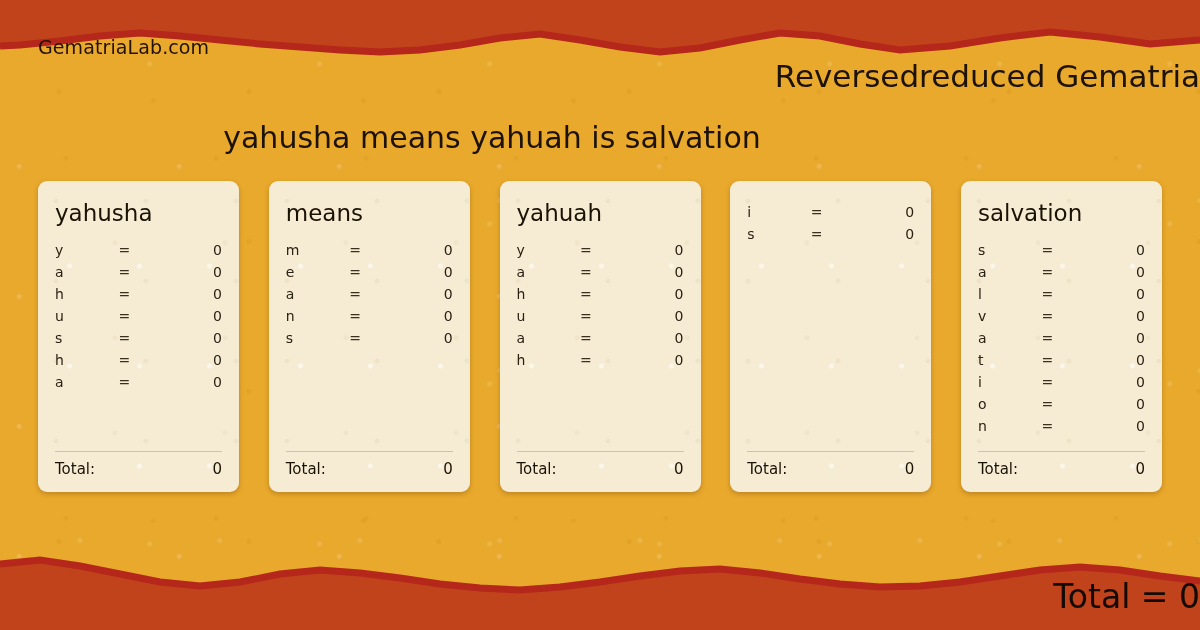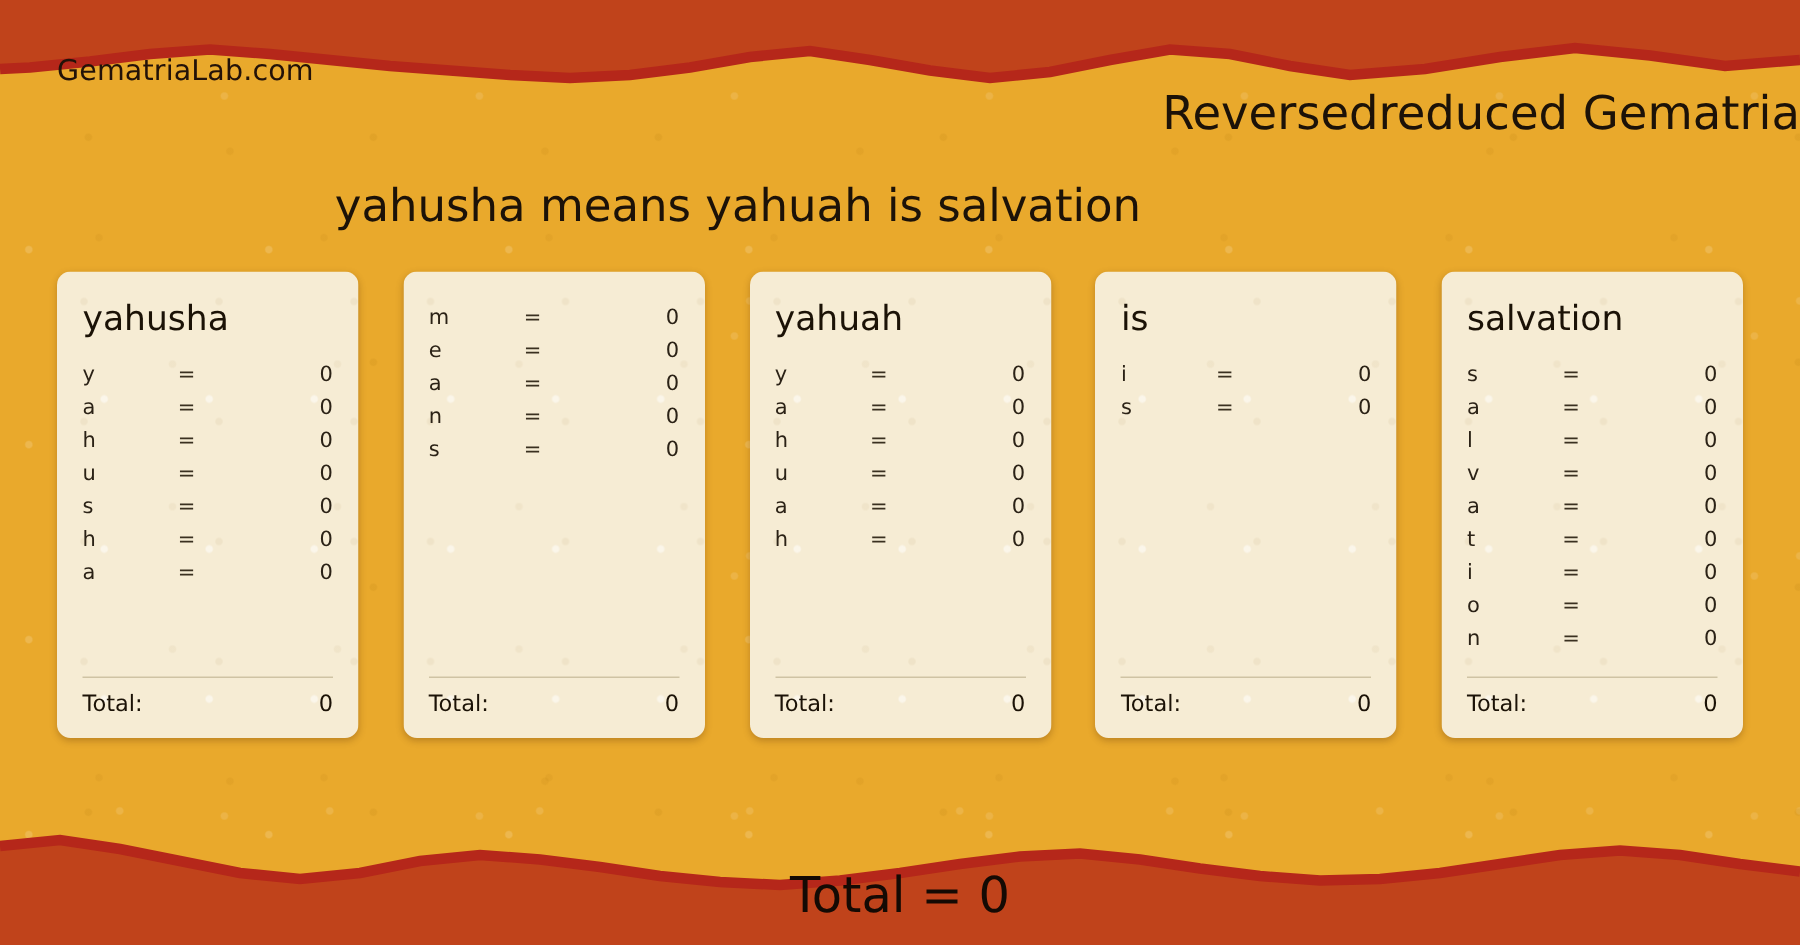"means" div.card-title { html: none -> <div>means</div> }
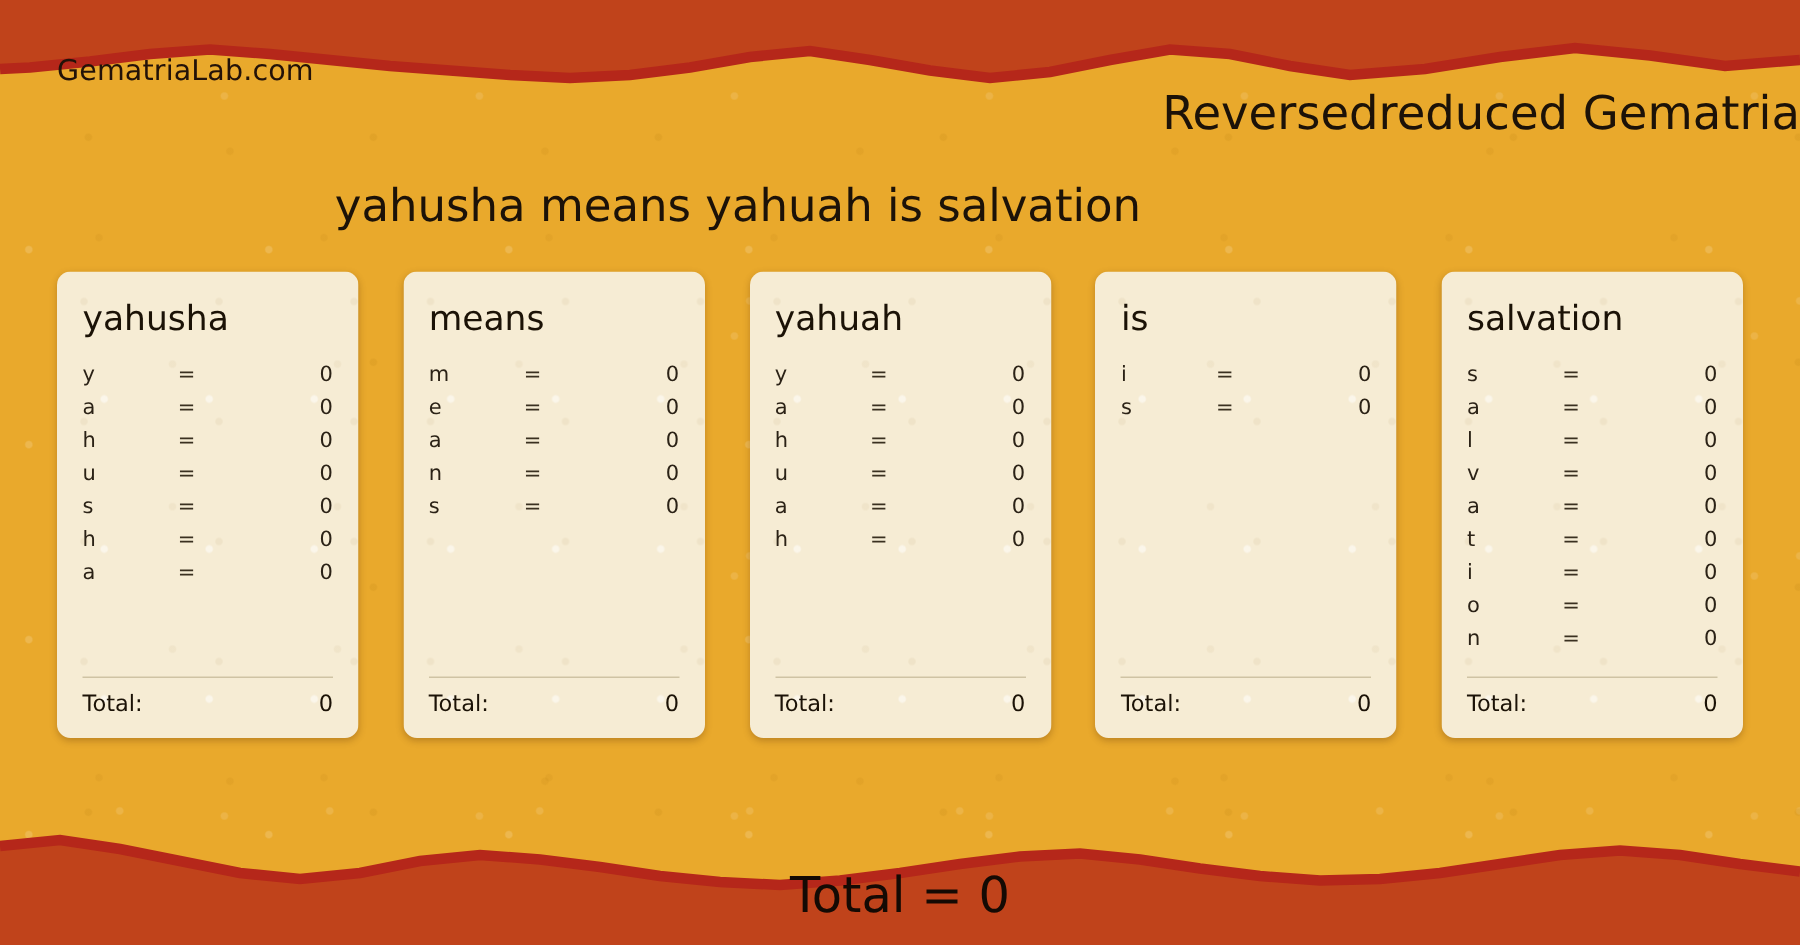"is" div.card-title { html: <div>is</div> -> none }
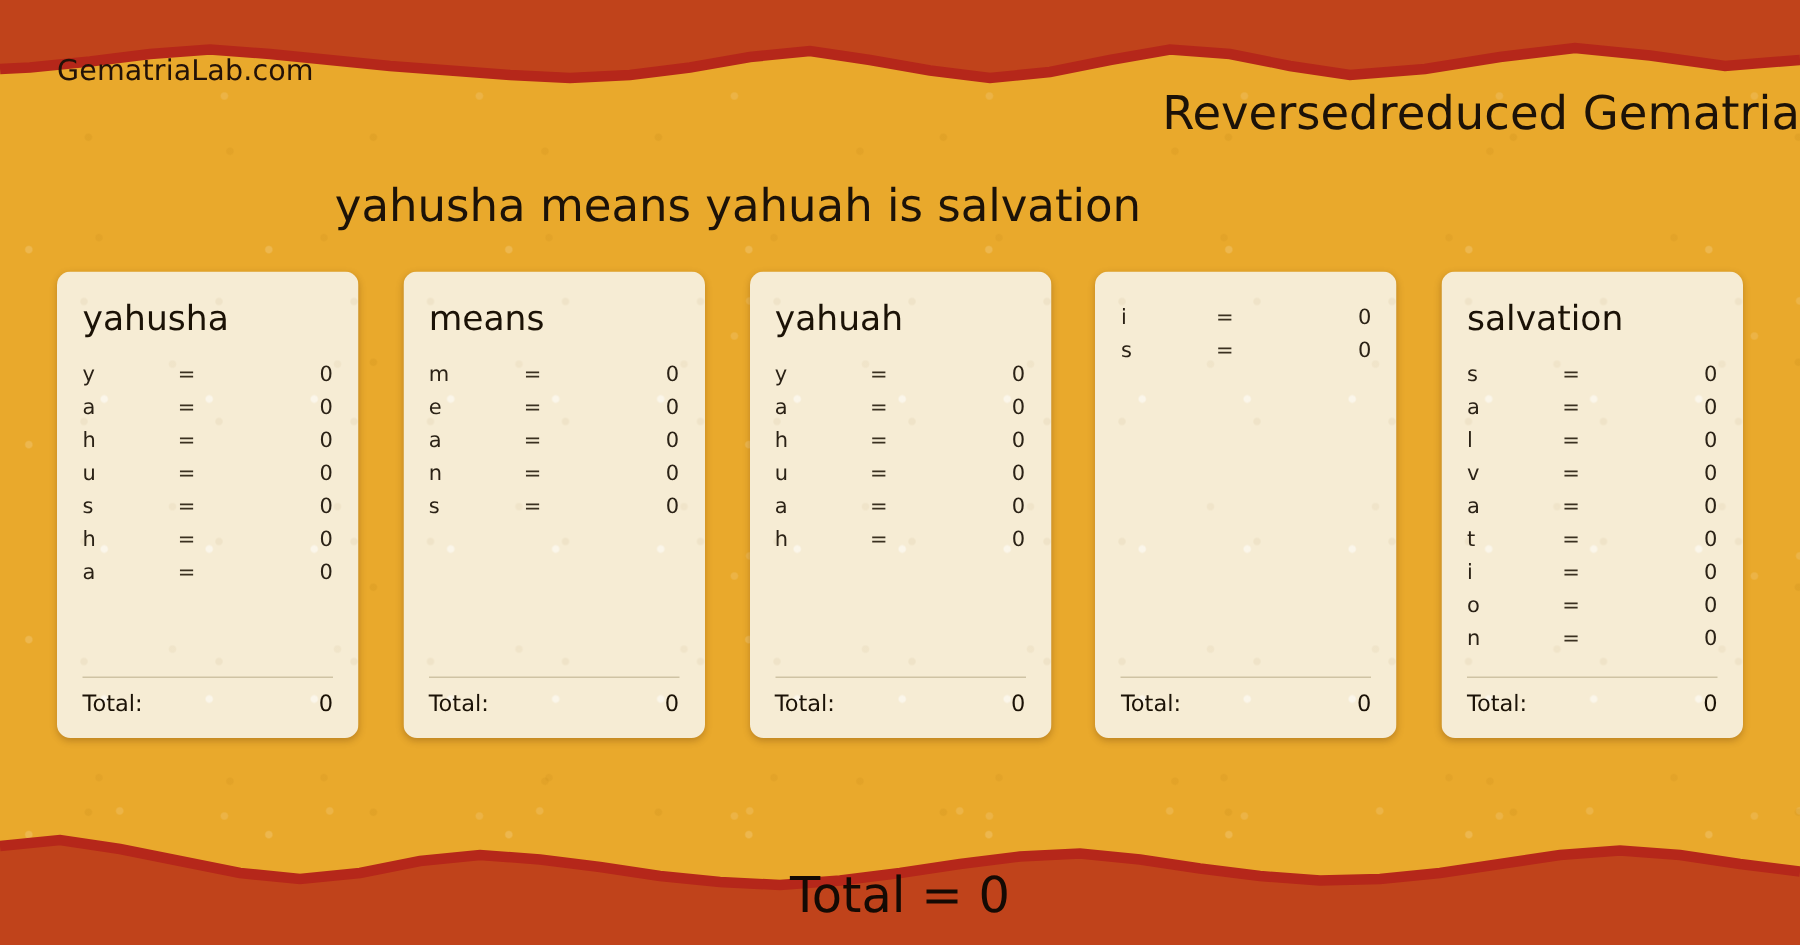"Total = 0" #grand-total { text-align: center -> right }
